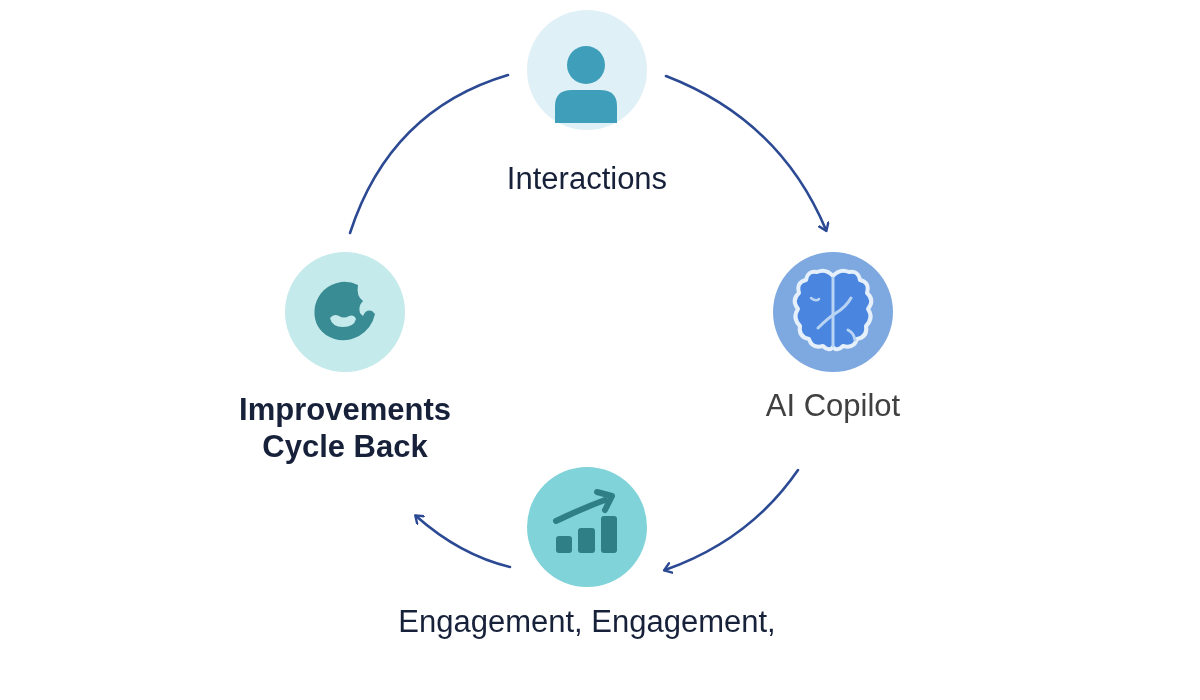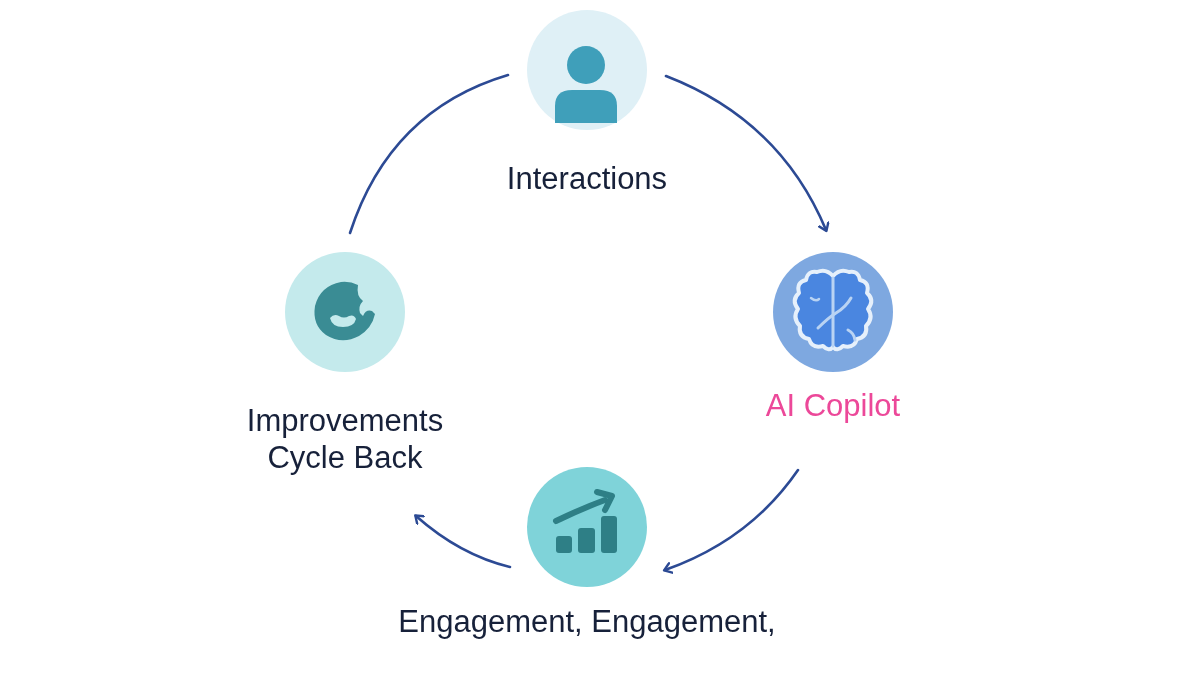"Improvements" #lbl-left { font-weight: none -> bold; top: 402px -> 391px }
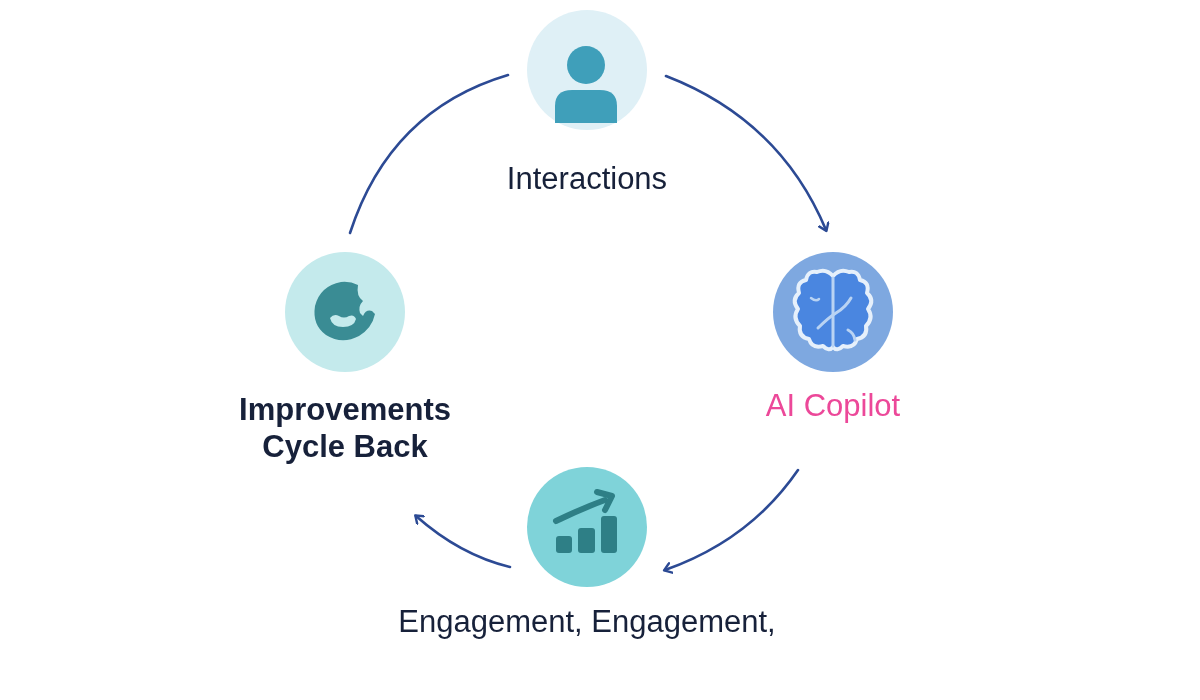"AI Copilot" div.label { color: #ec4899 -> #404040 }
